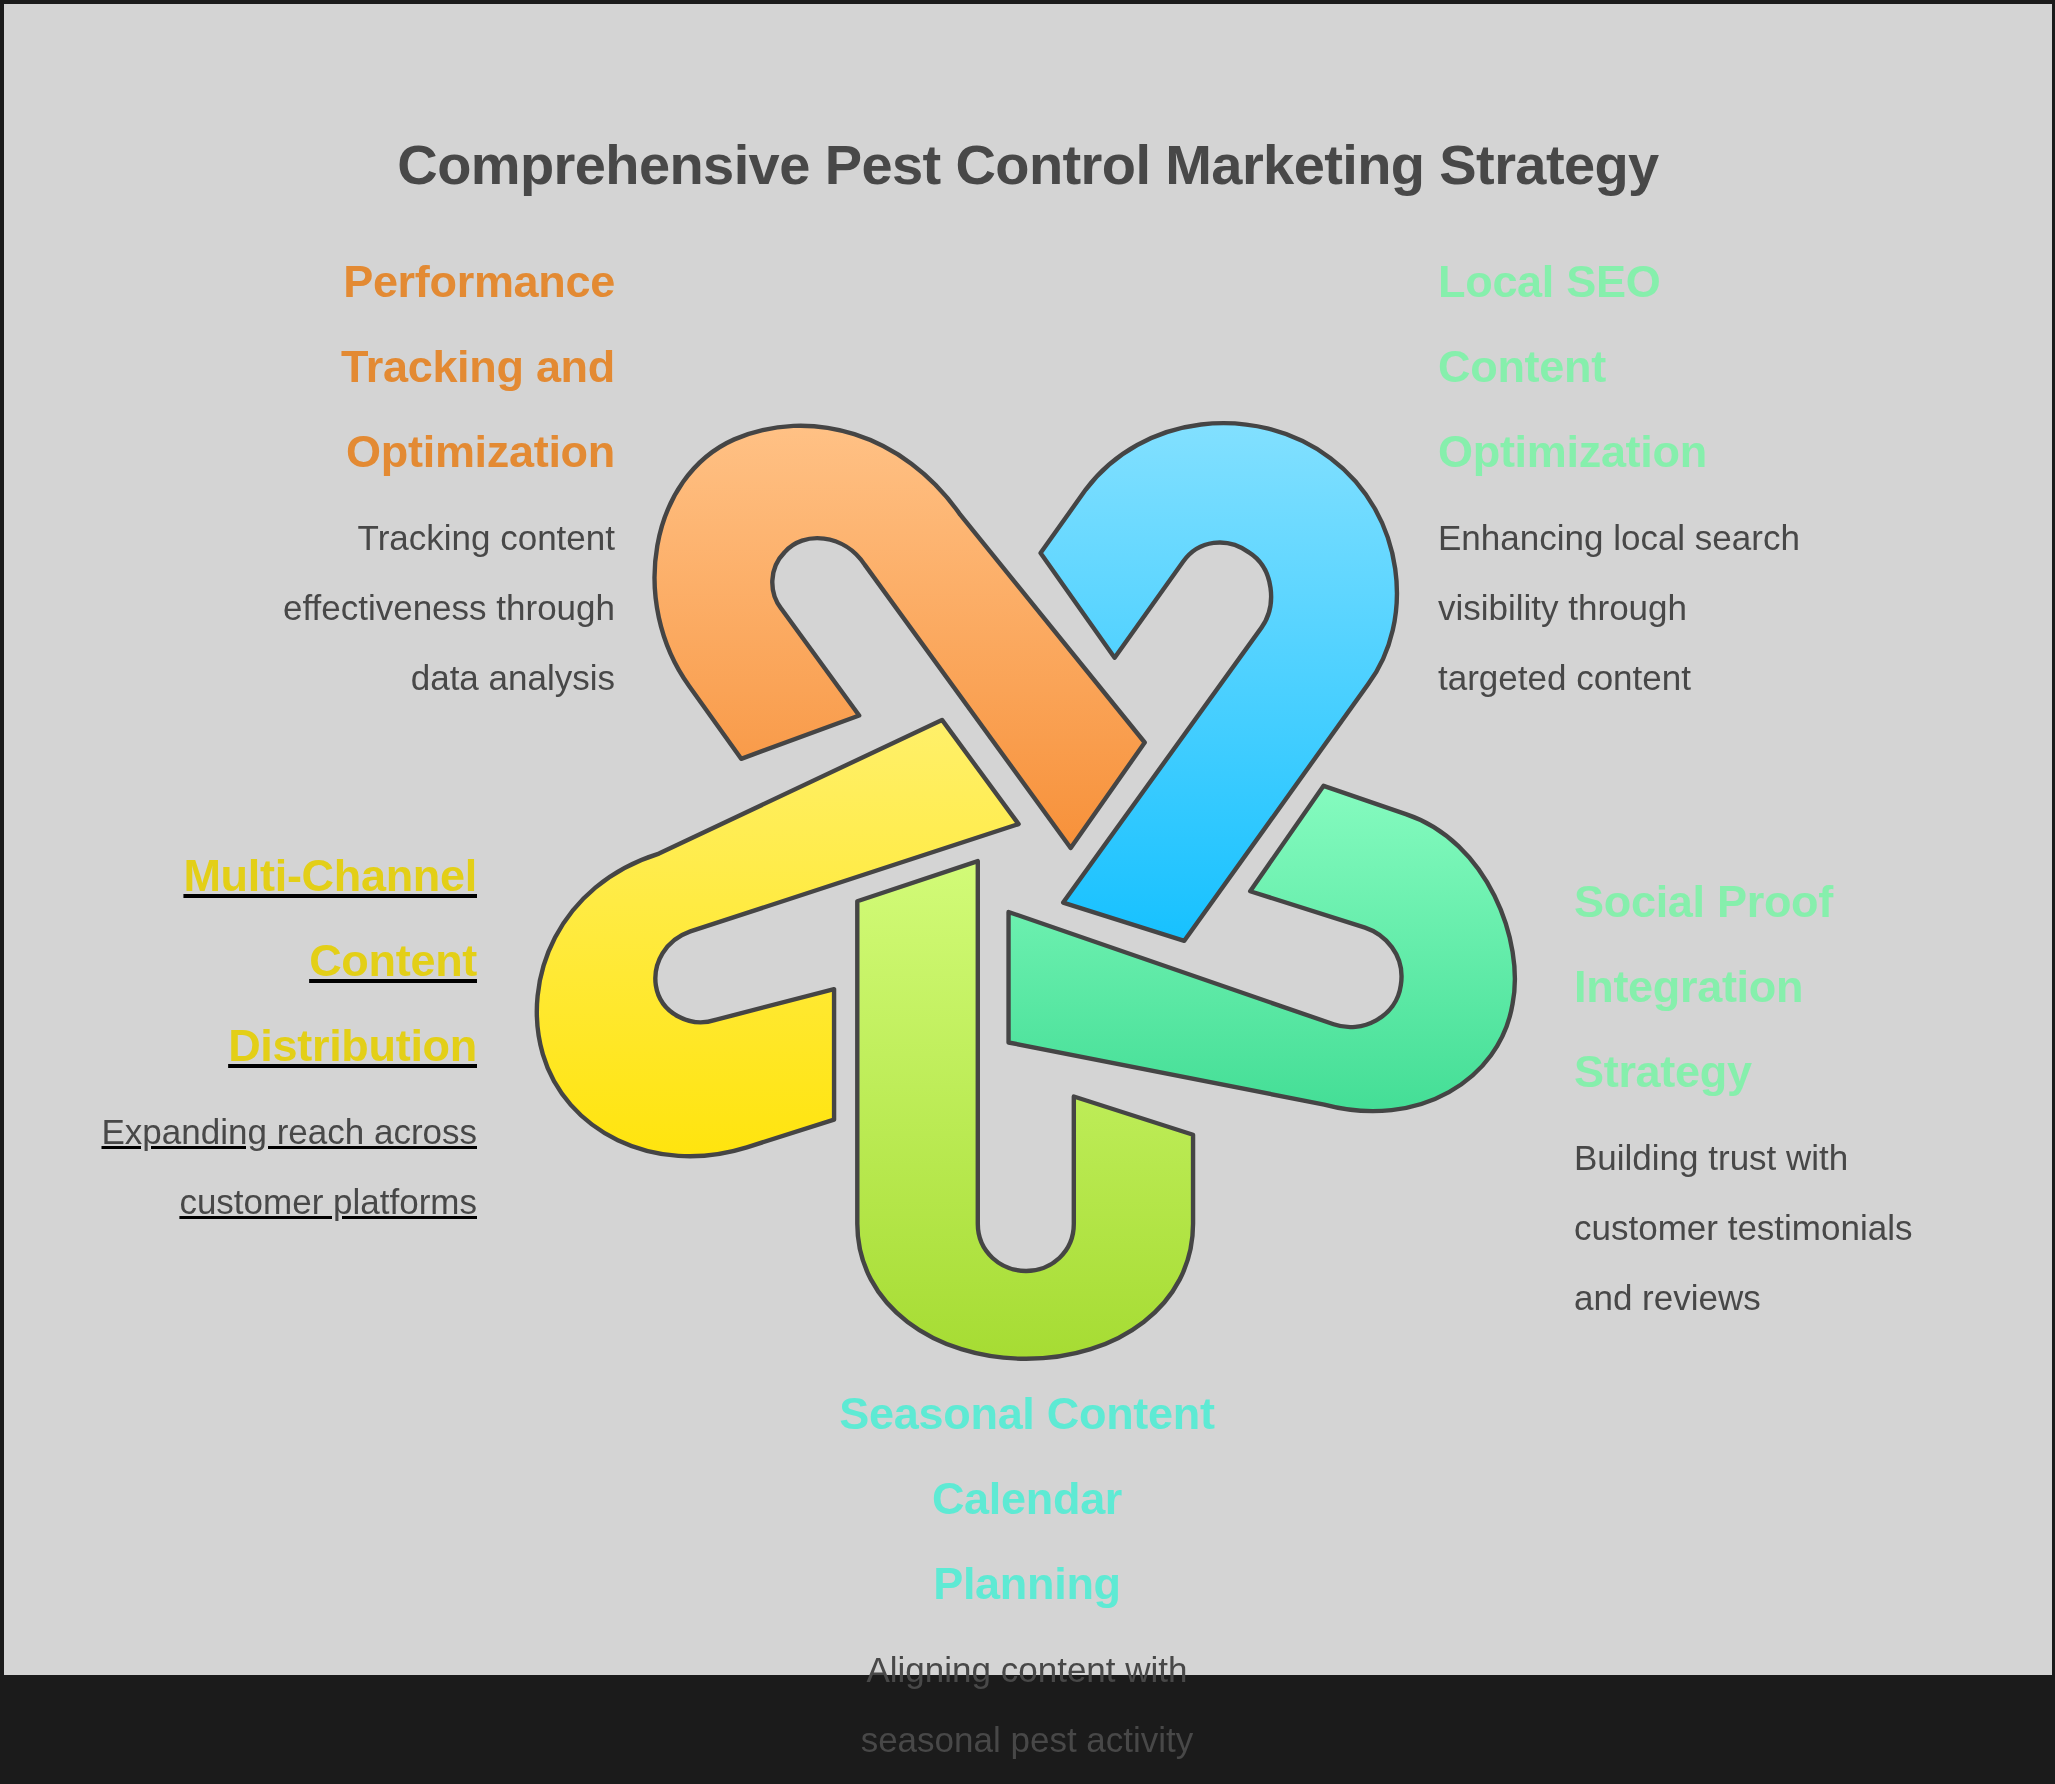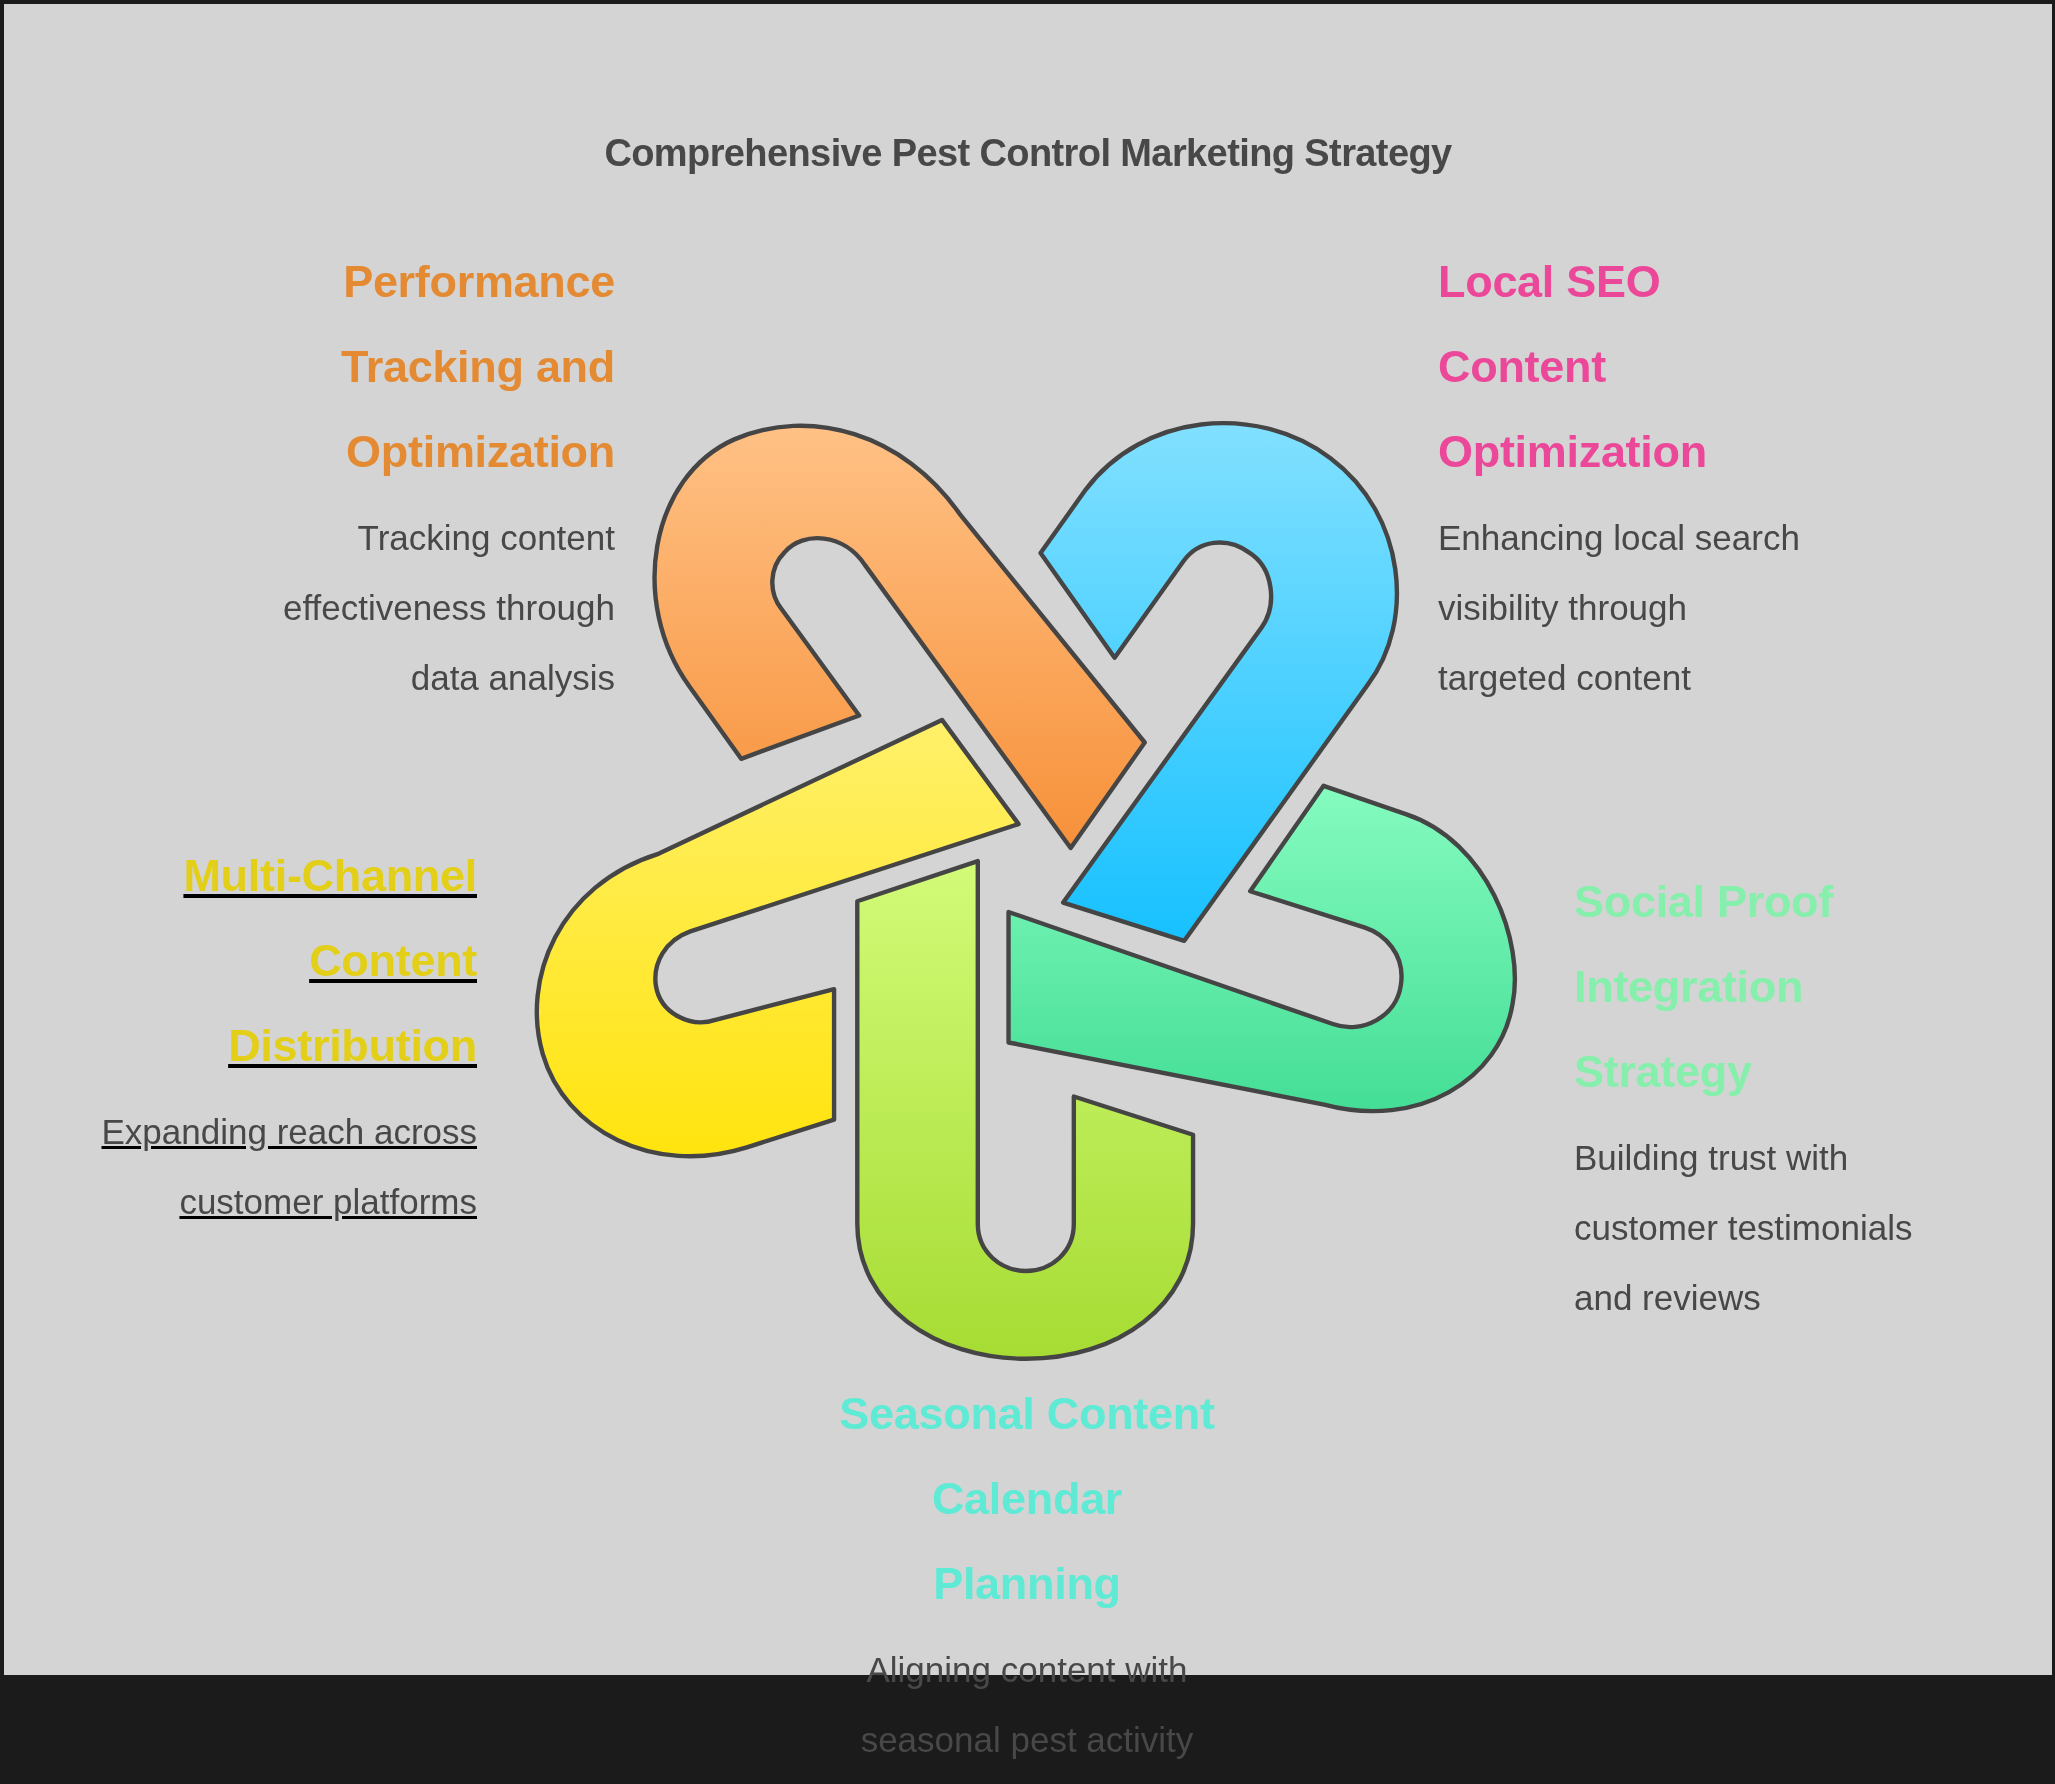"Comprehensive Pest Control Marketing" .title { font-size: 38px -> 56px }
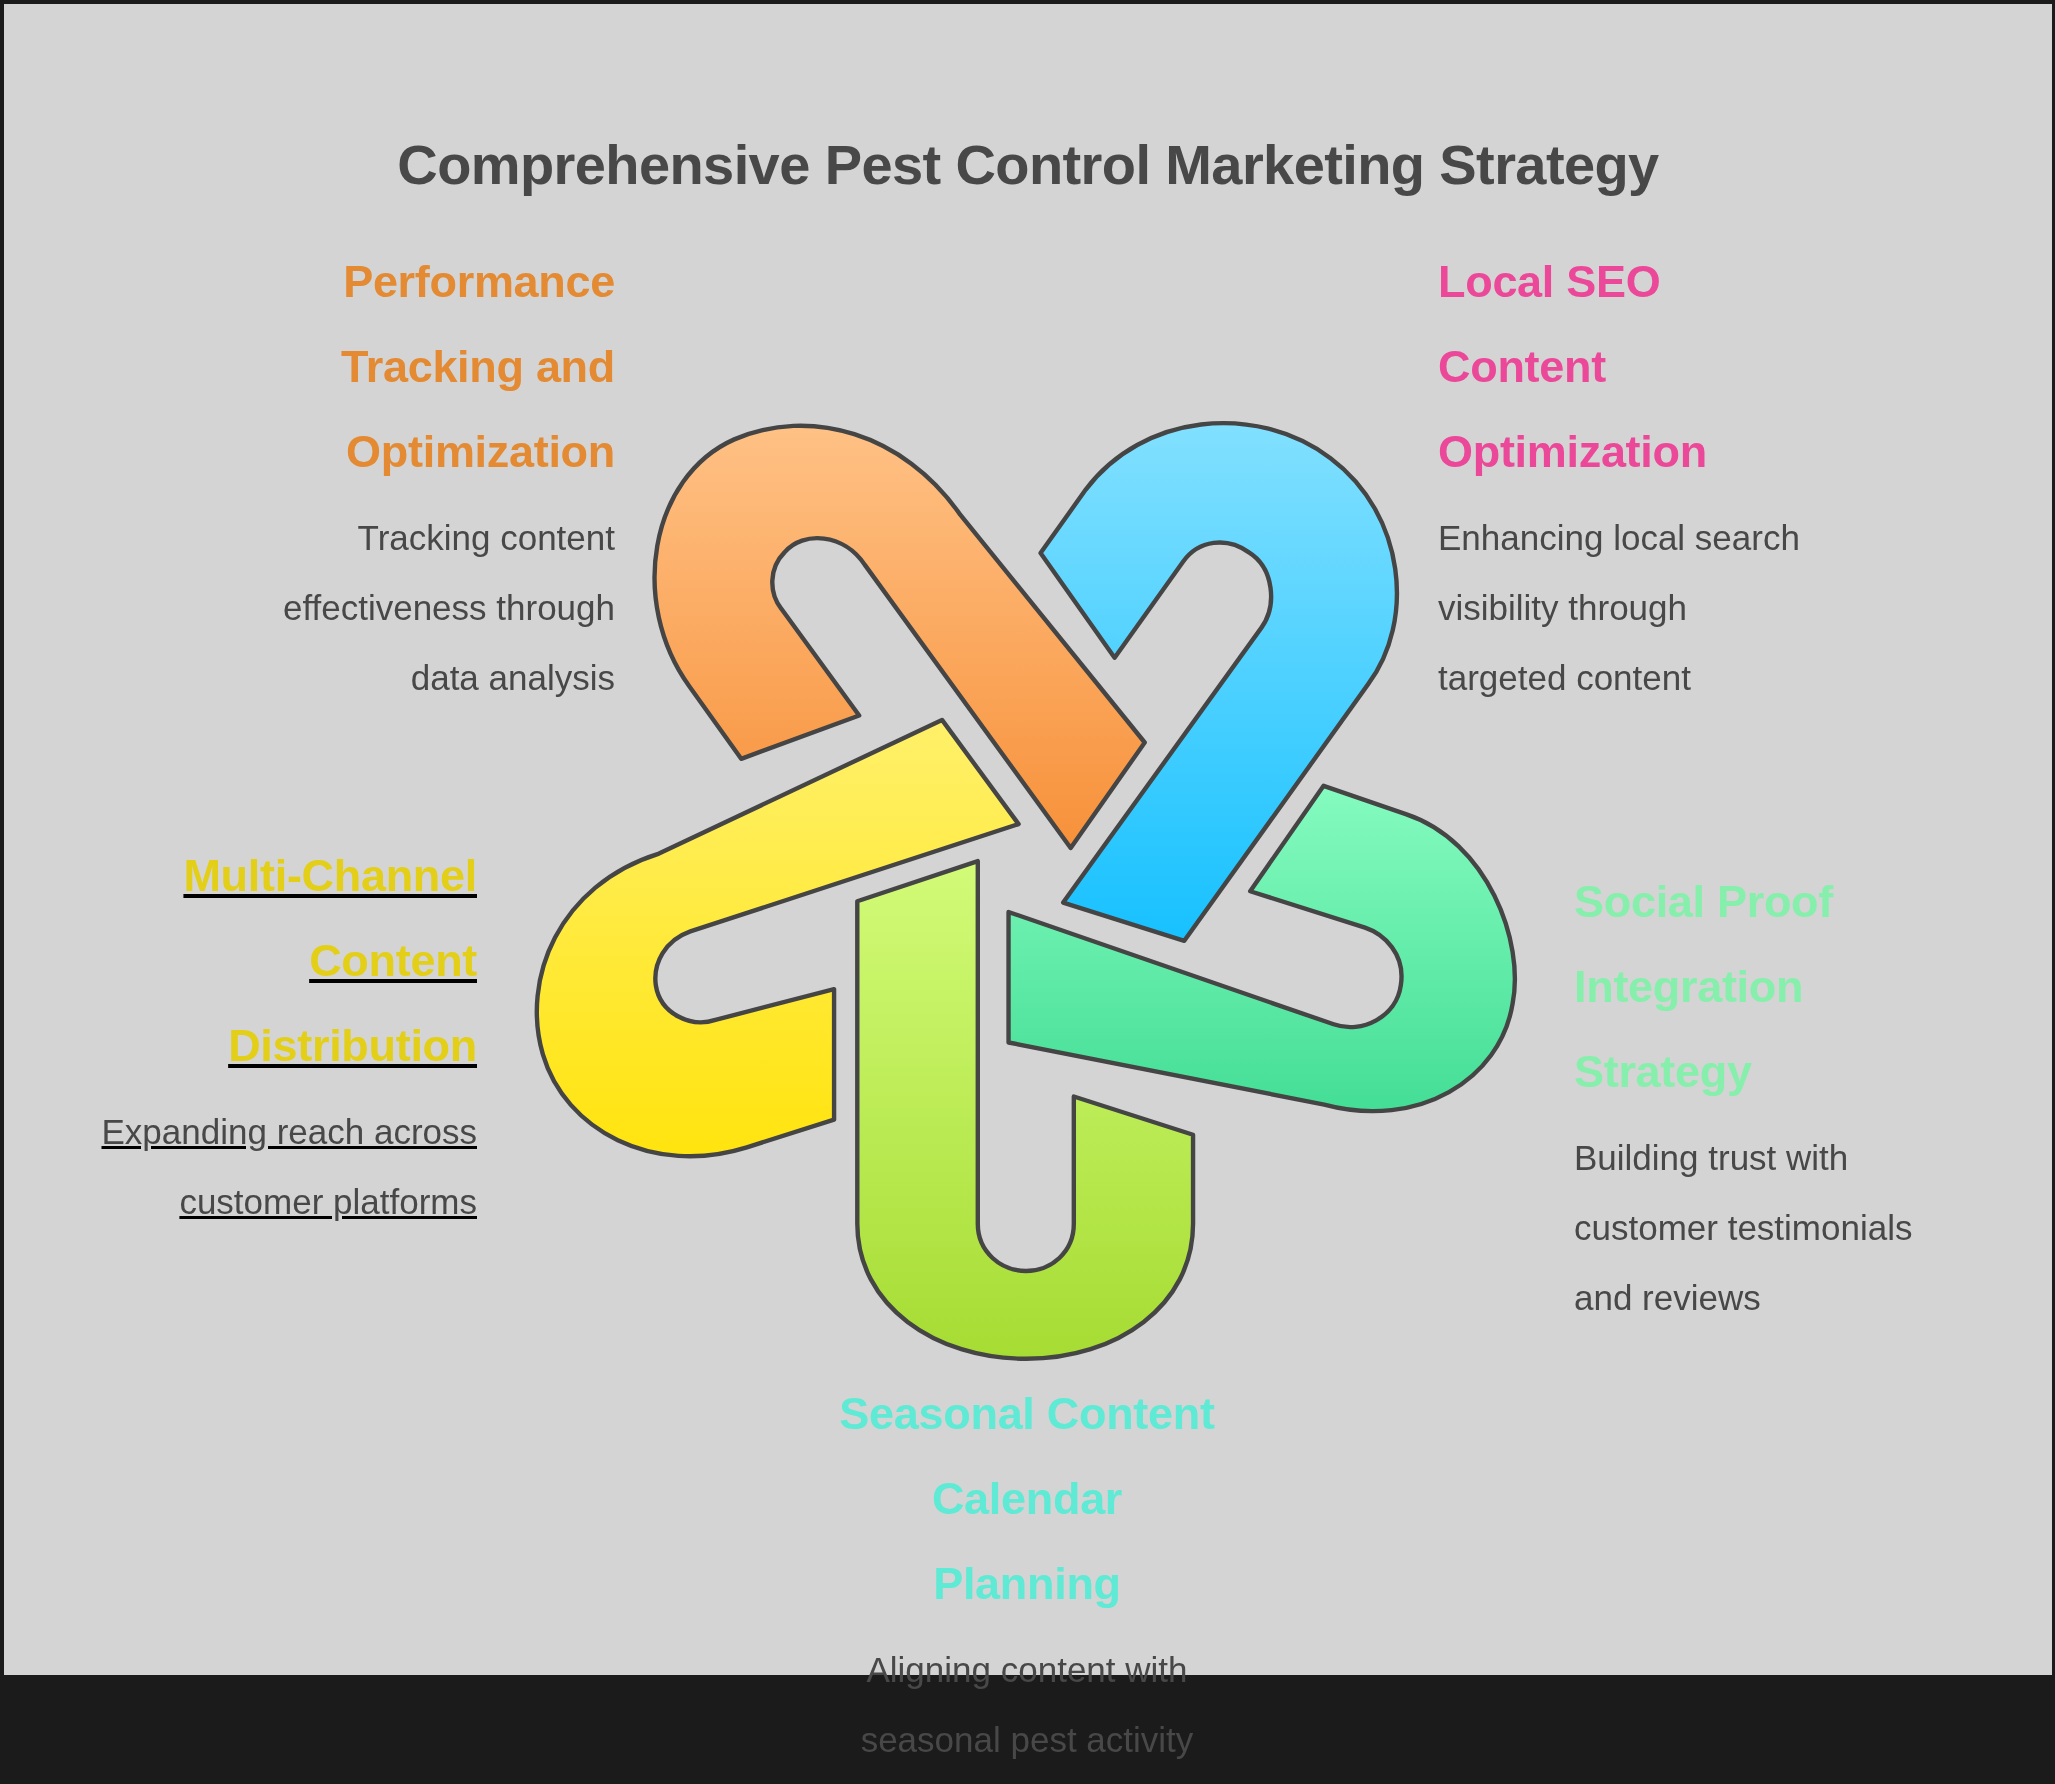"Local SEO" div.heading { color: #ec4899 -> #86efac }
